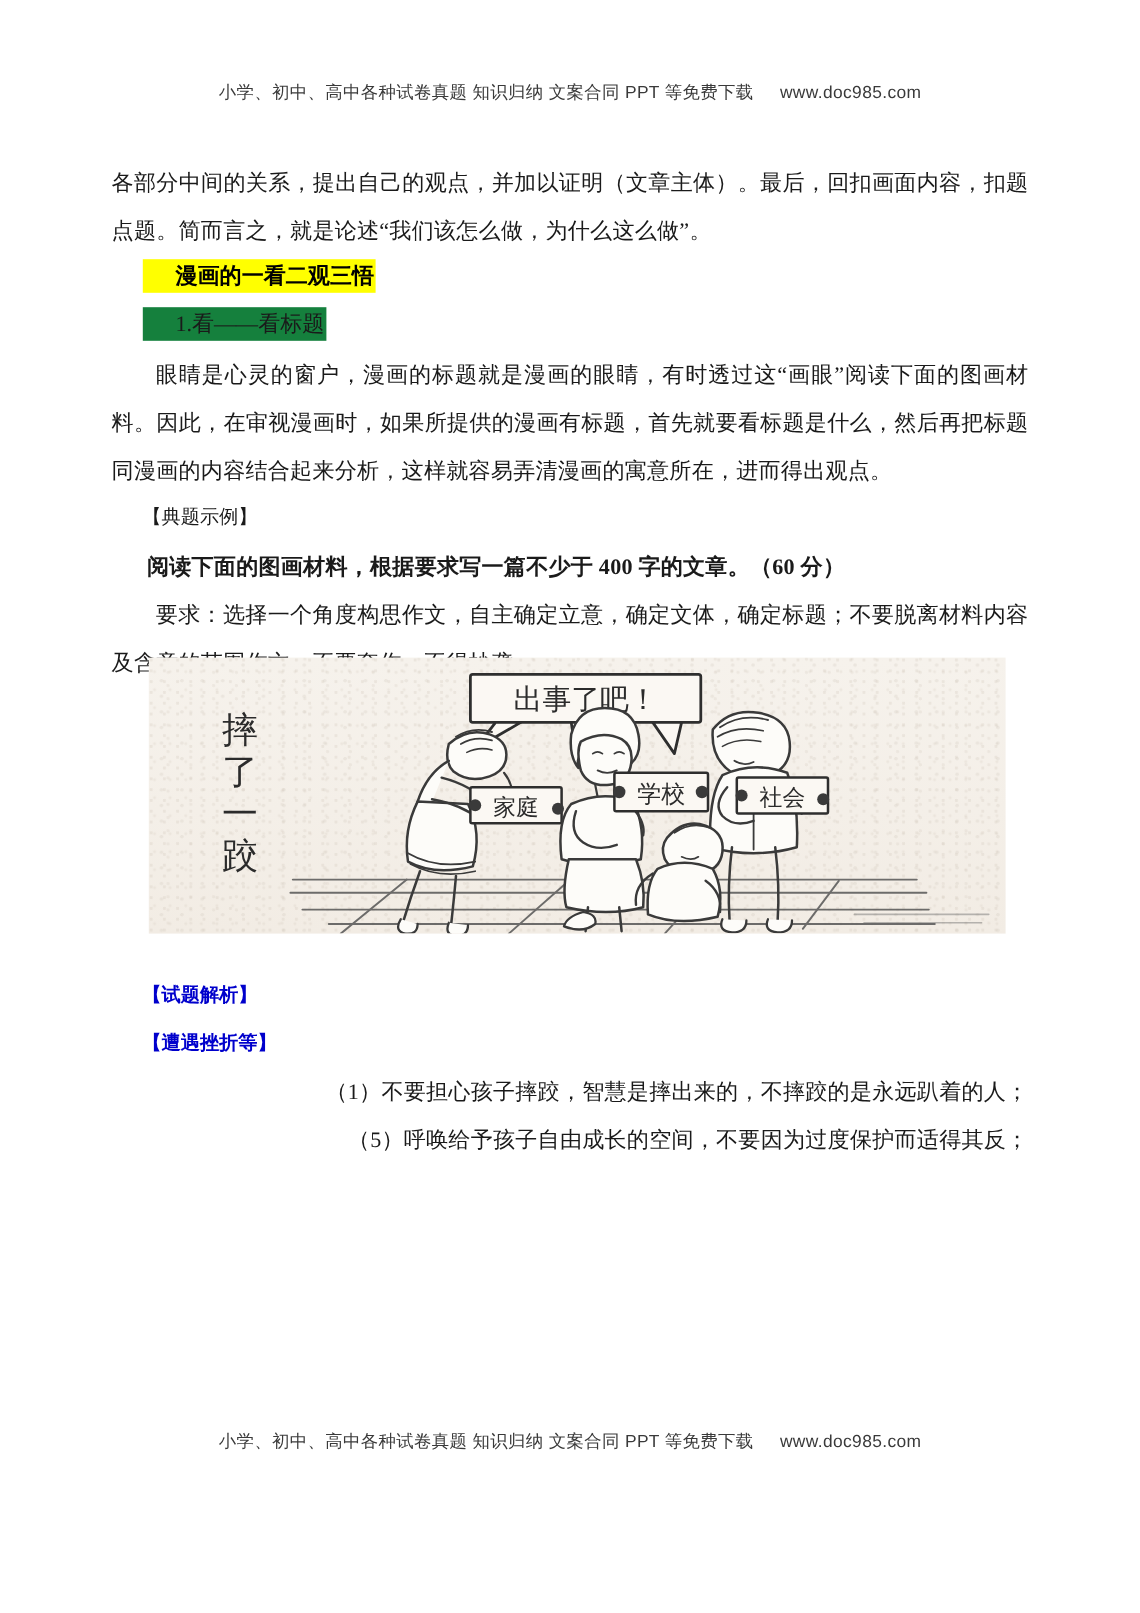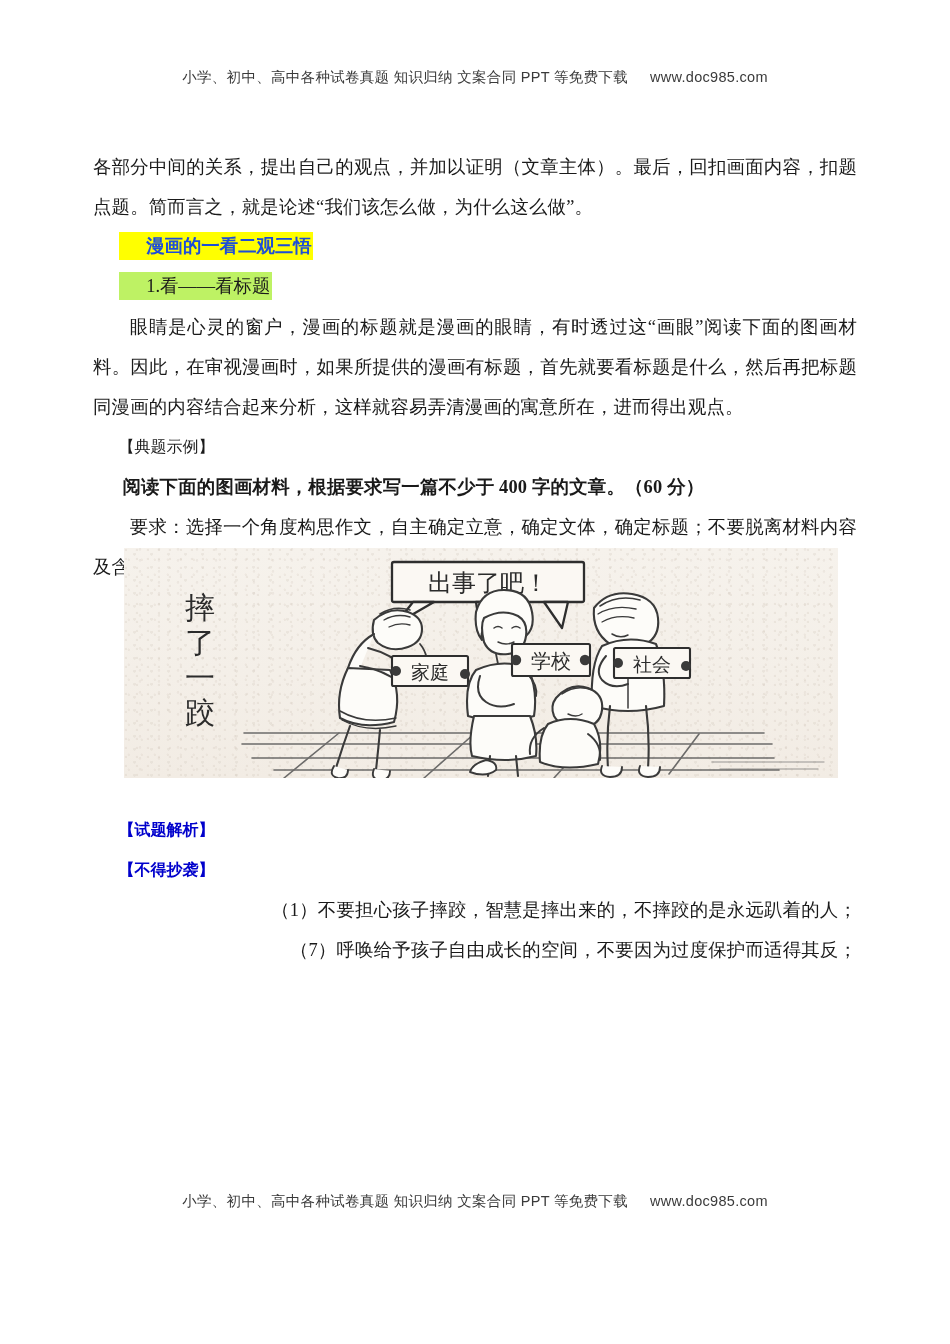"各部分中间的关系，提出自己的观点，并加以证明（文章主体）。最后，回扣画面内容，扣" .content { top: 147px -> 132px }
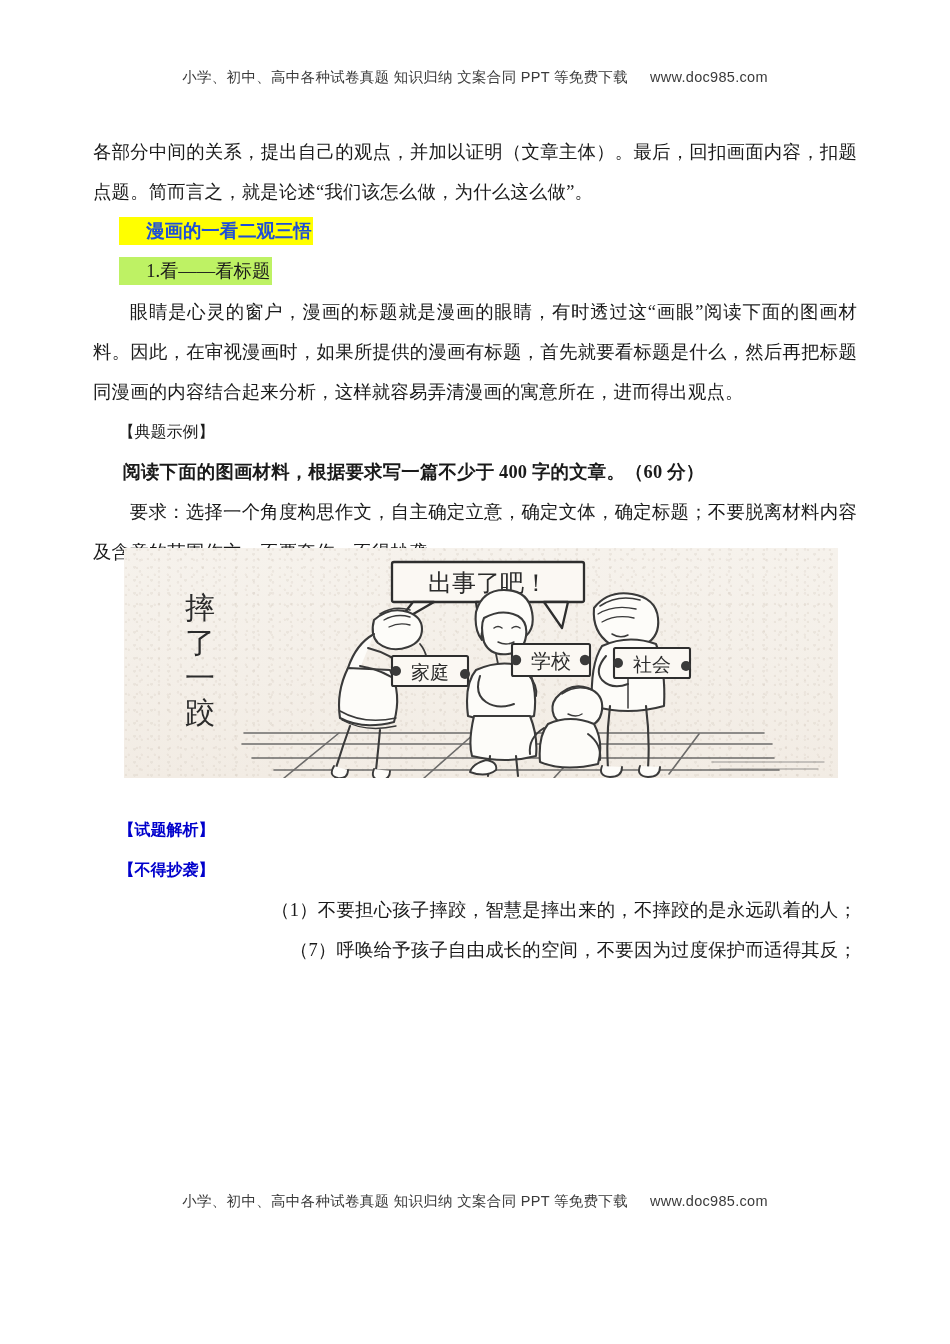"漫画的一看二观三悟" .hl-title { color: #1d4ed8 -> #000000 }
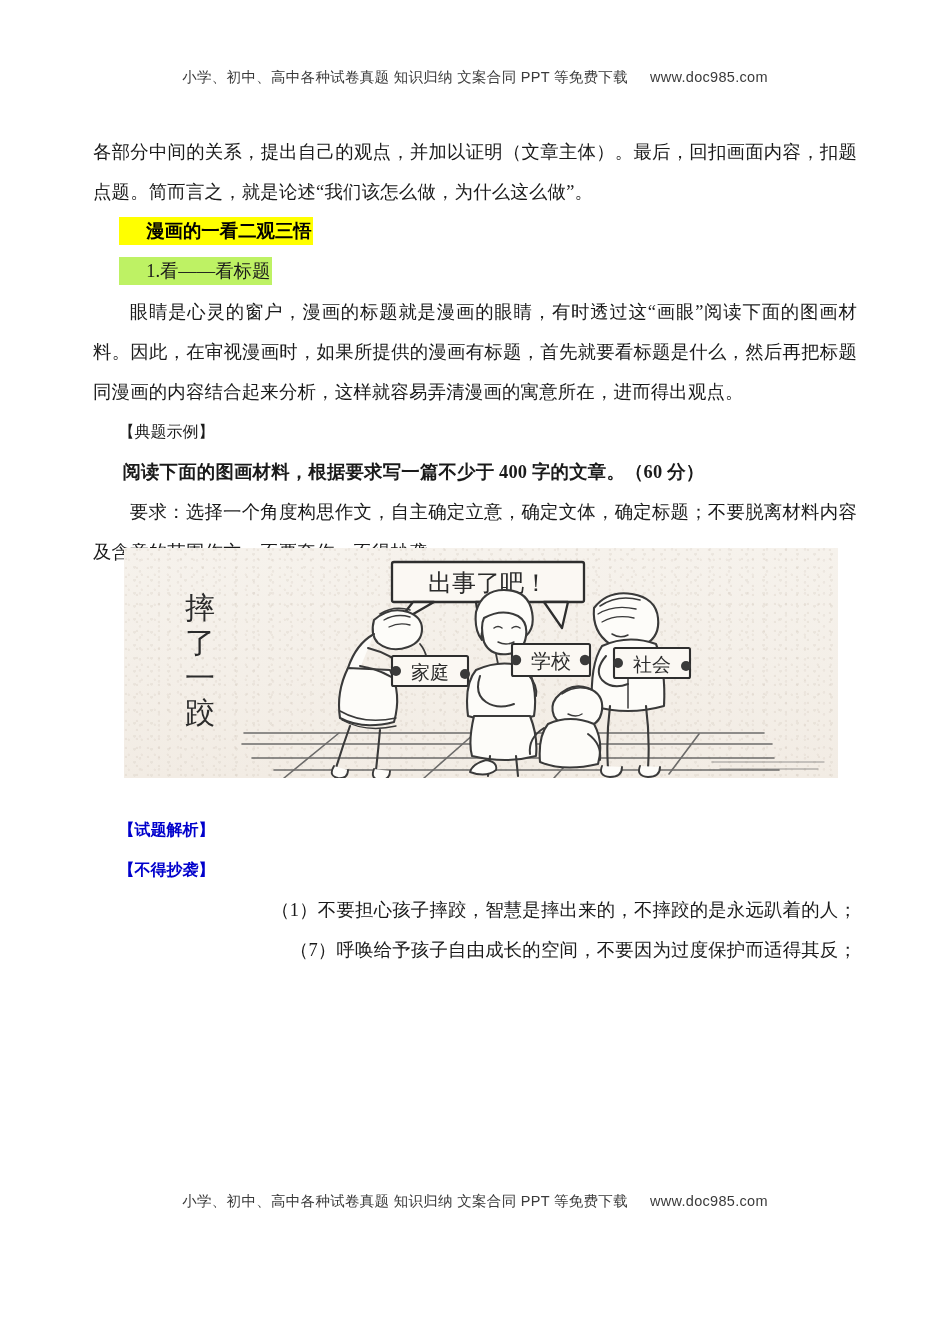"1.看——看标题" .hl-sub { background: #bef264 -> #15803d }
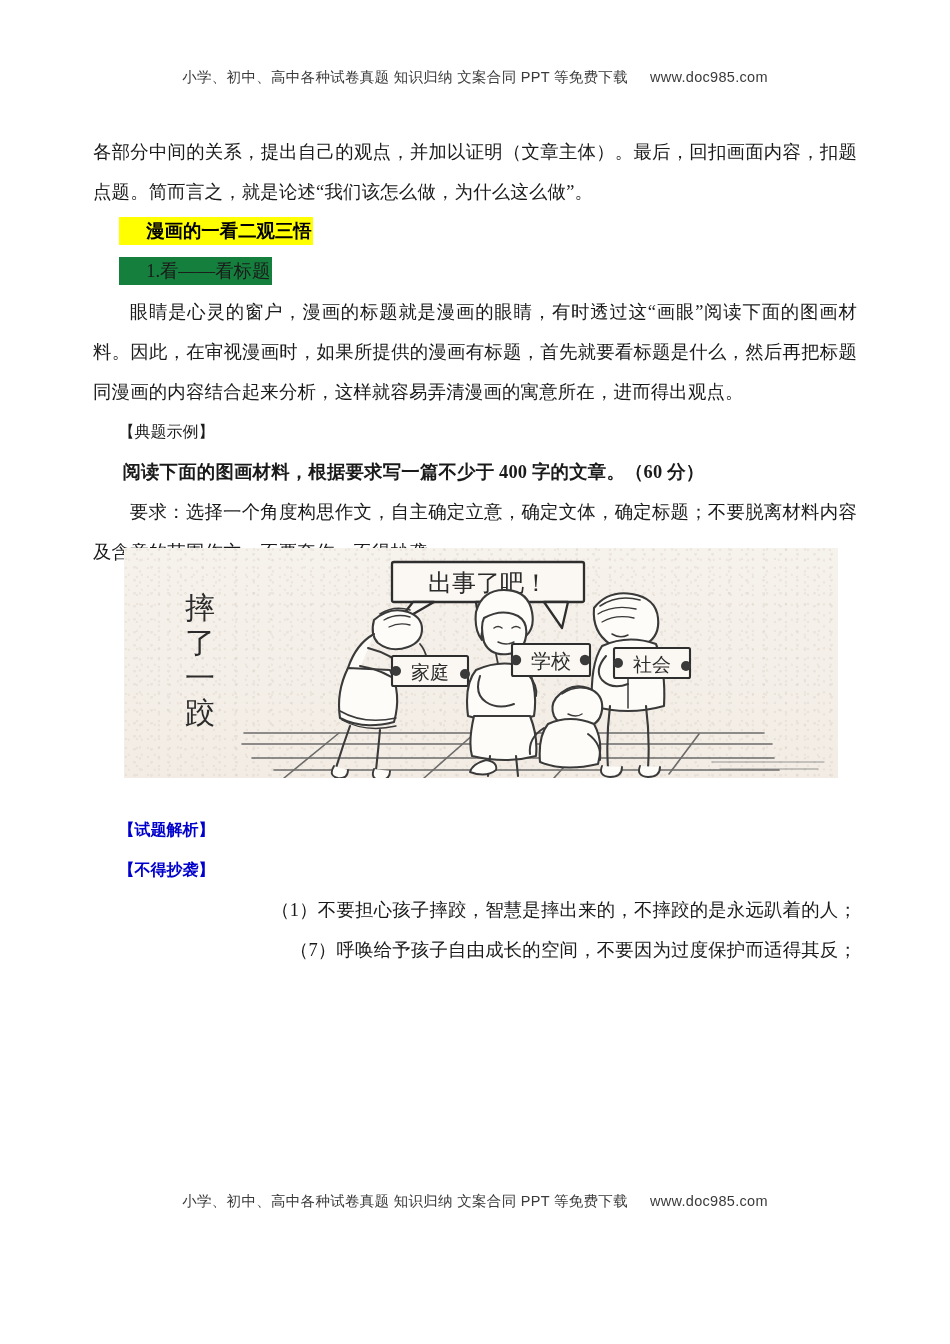"【不得抄袭】" p.heading-blue { text: 不得抄袭 -> 遭遇挫折等 }
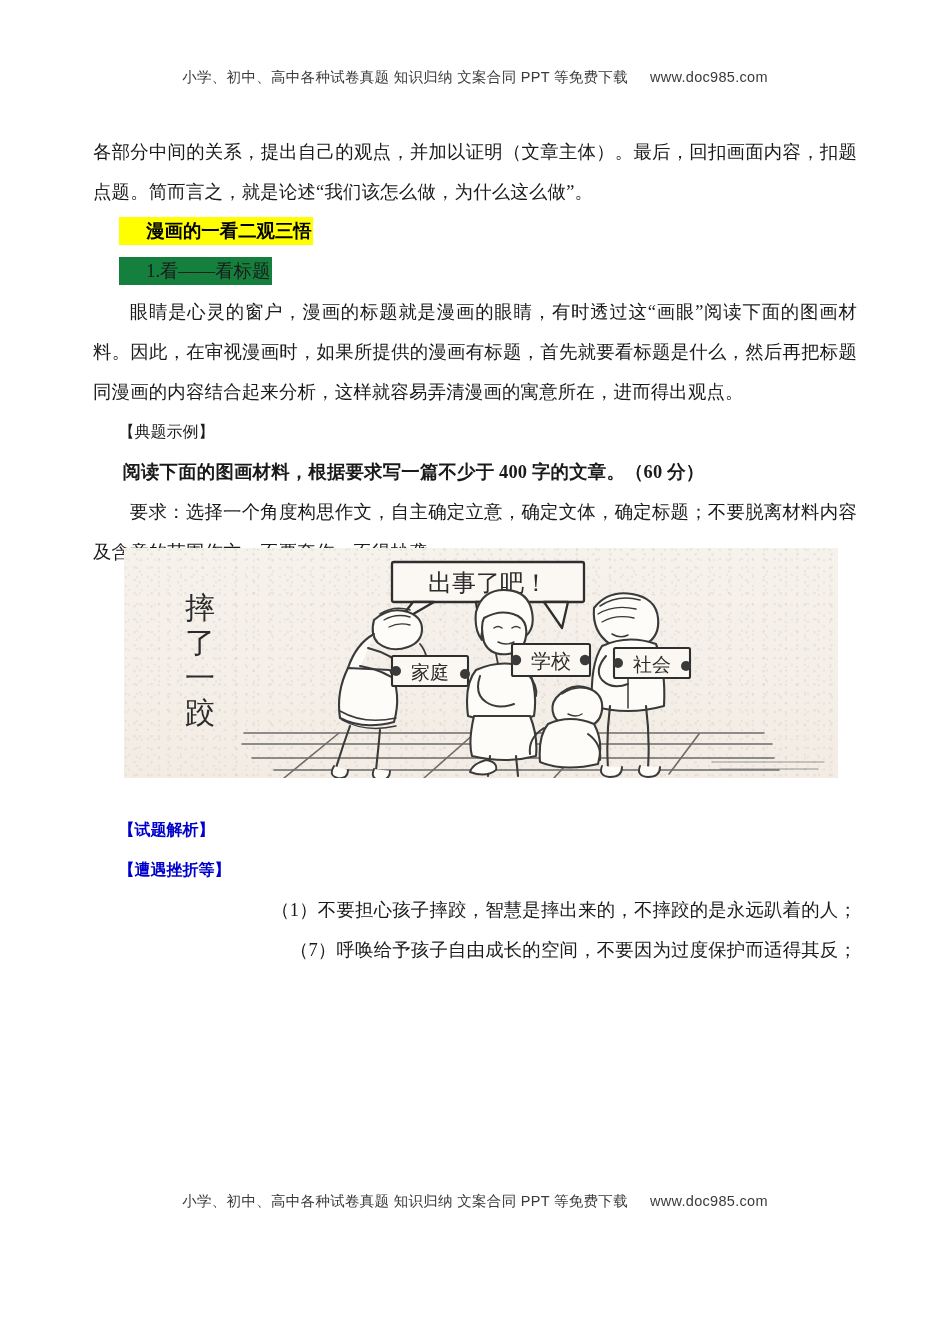"（7）呼唤给予孩子自由成长的空间，不要因为过度保护而适得其反；" p.list-line { text: 7 -> 5 }
